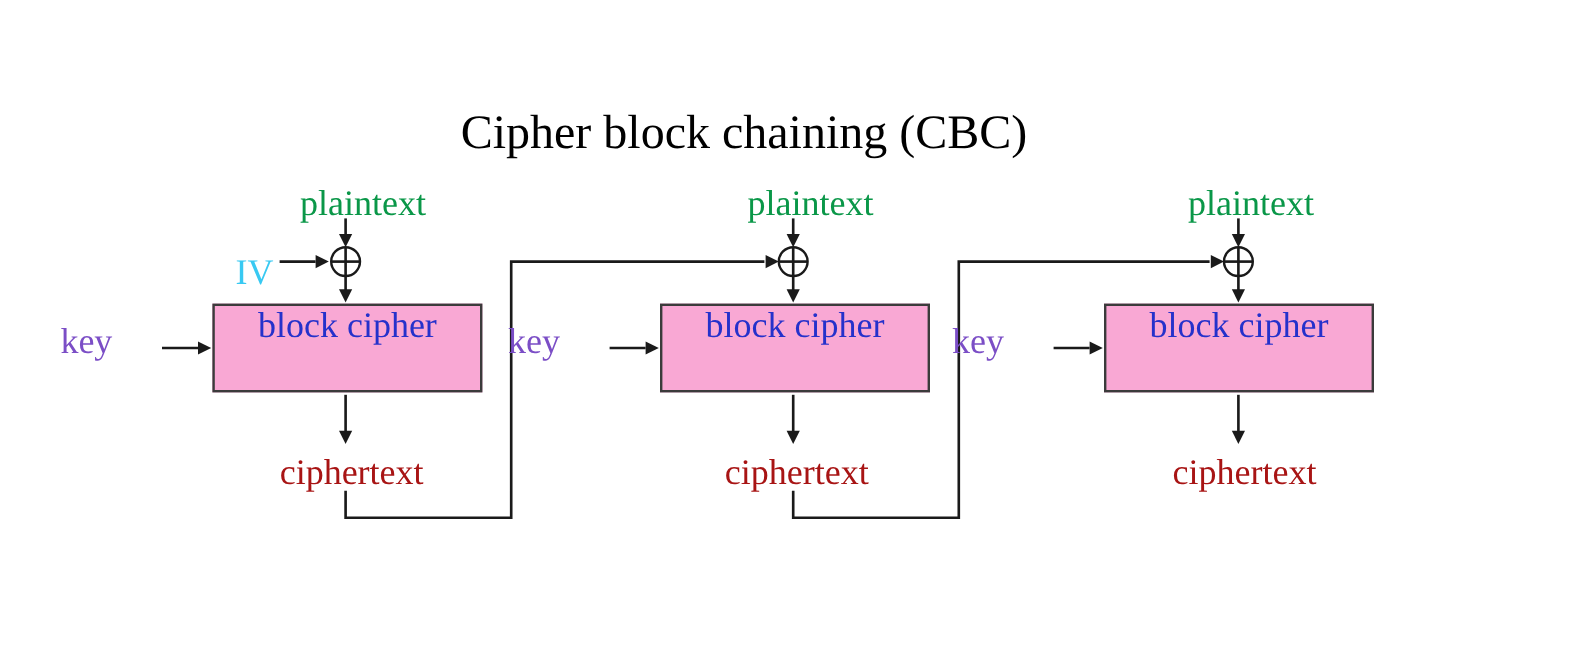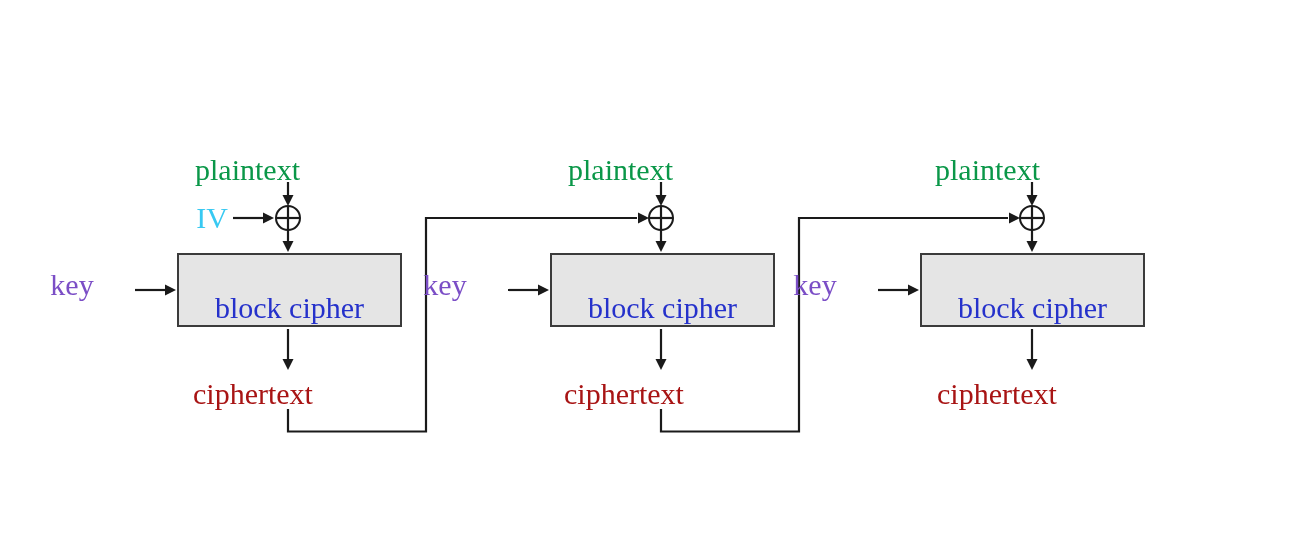"Cipher block chaining (CBC)" div.title { html: none -> <div>Cipher block chaining (CBC)</div> }
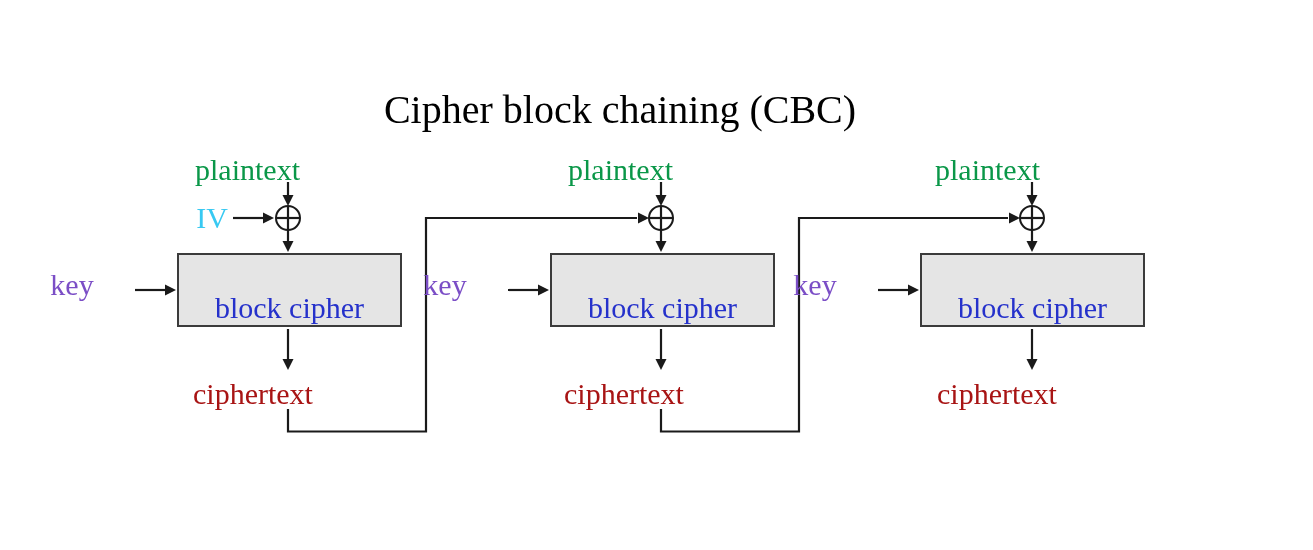"plaintext" .center { text-align: left -> right }
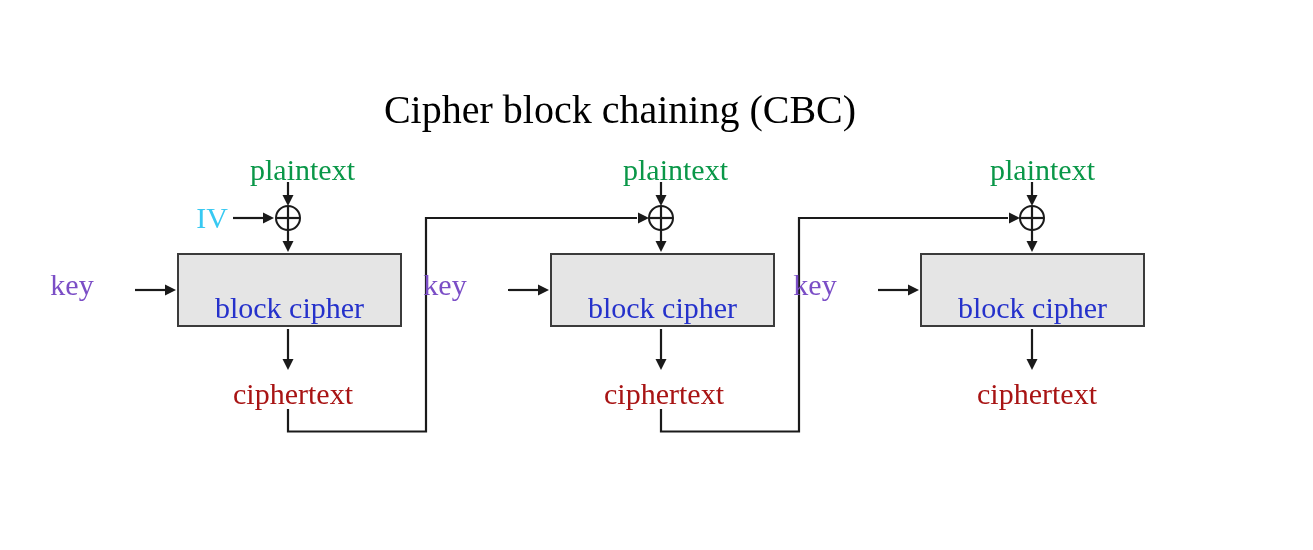"IV" .iv { top: 203px -> 213px }
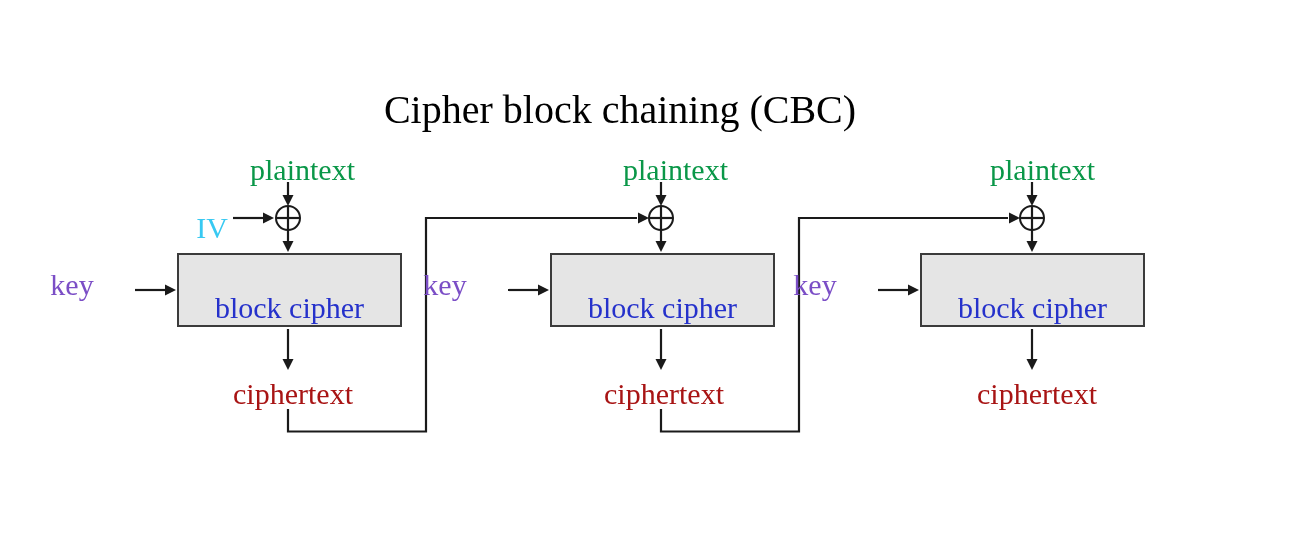"block cipher" .box { align-items: flex-end -> flex-start; background: #e5e5e5 -> #f9a8d4 }
